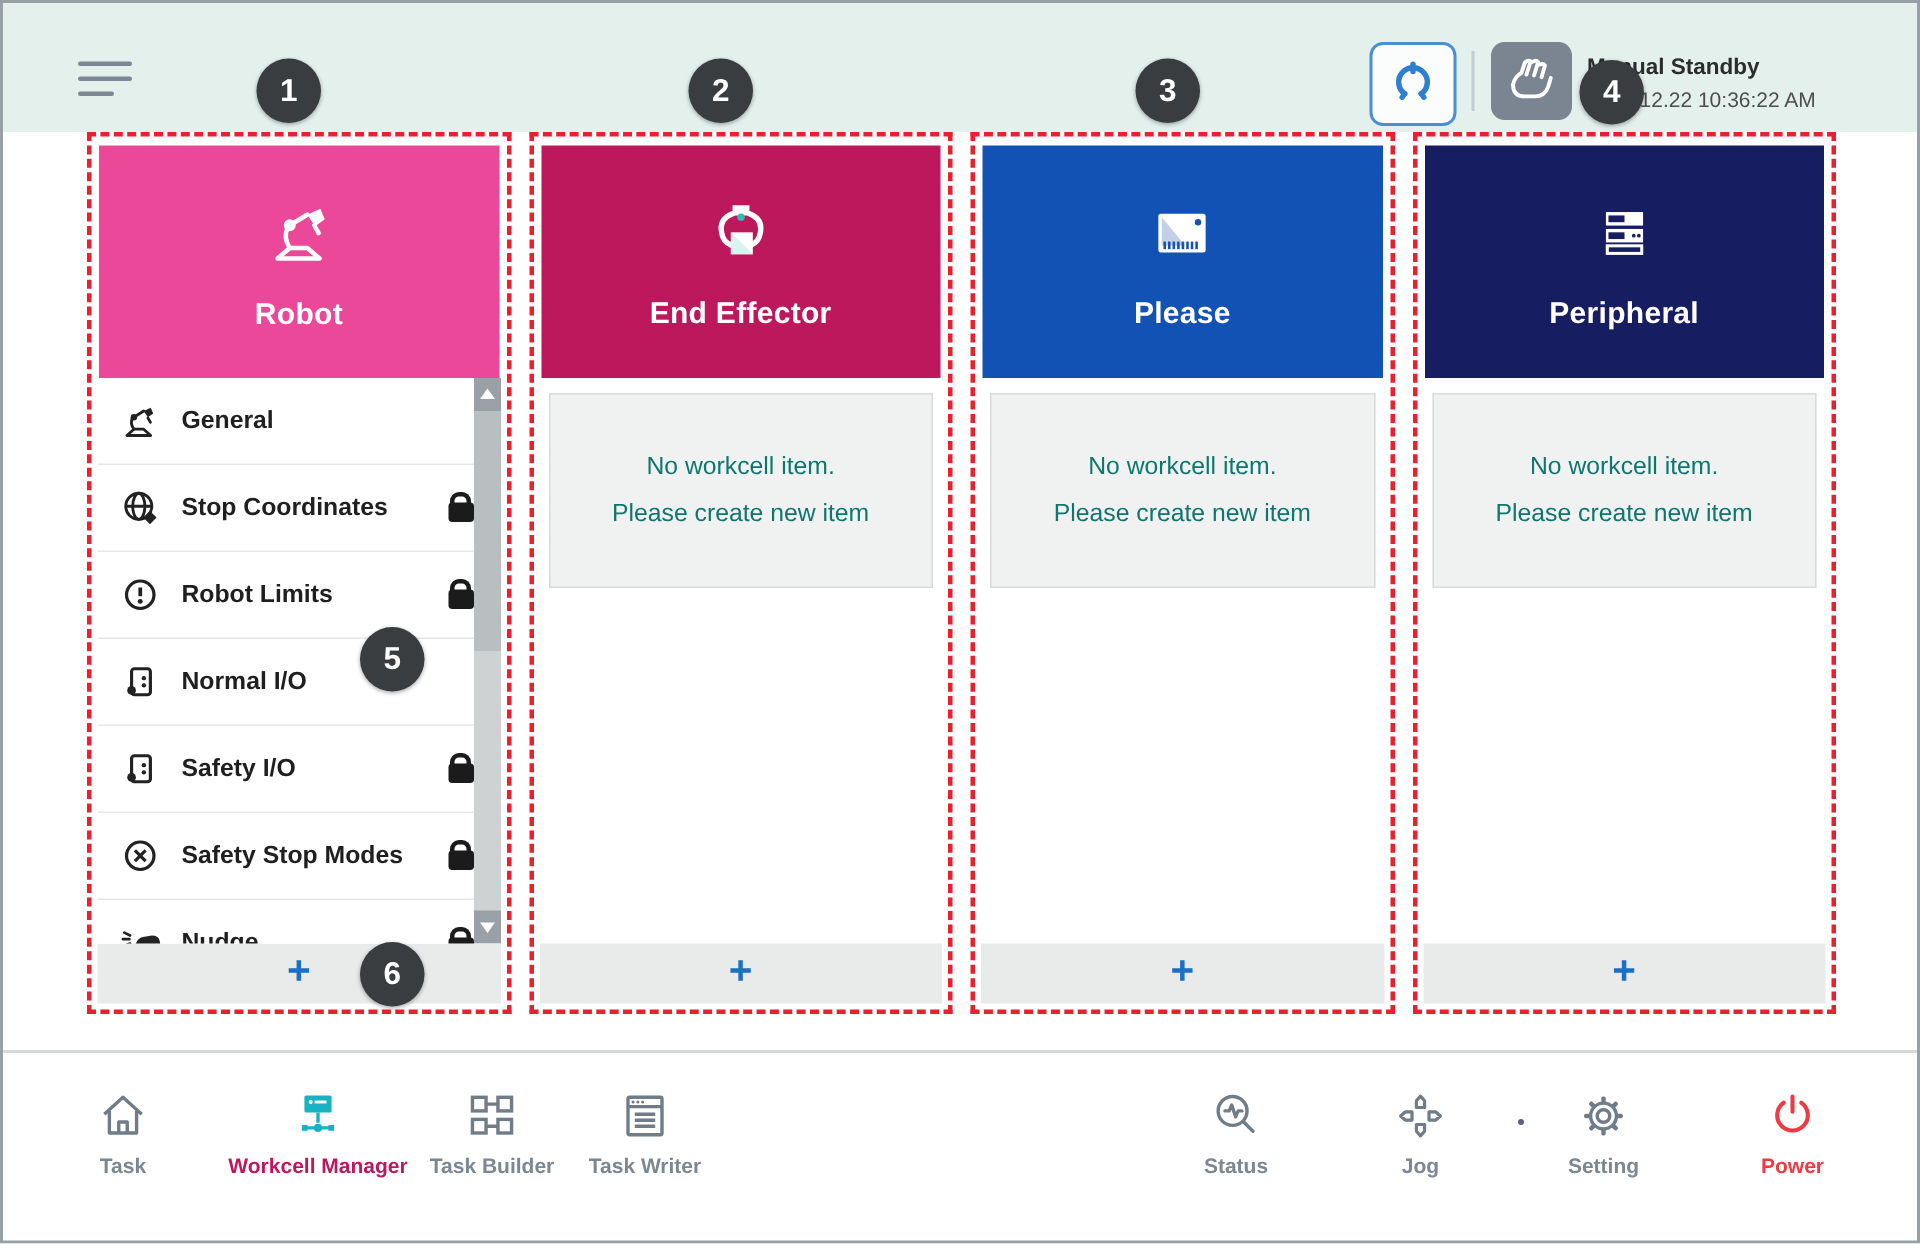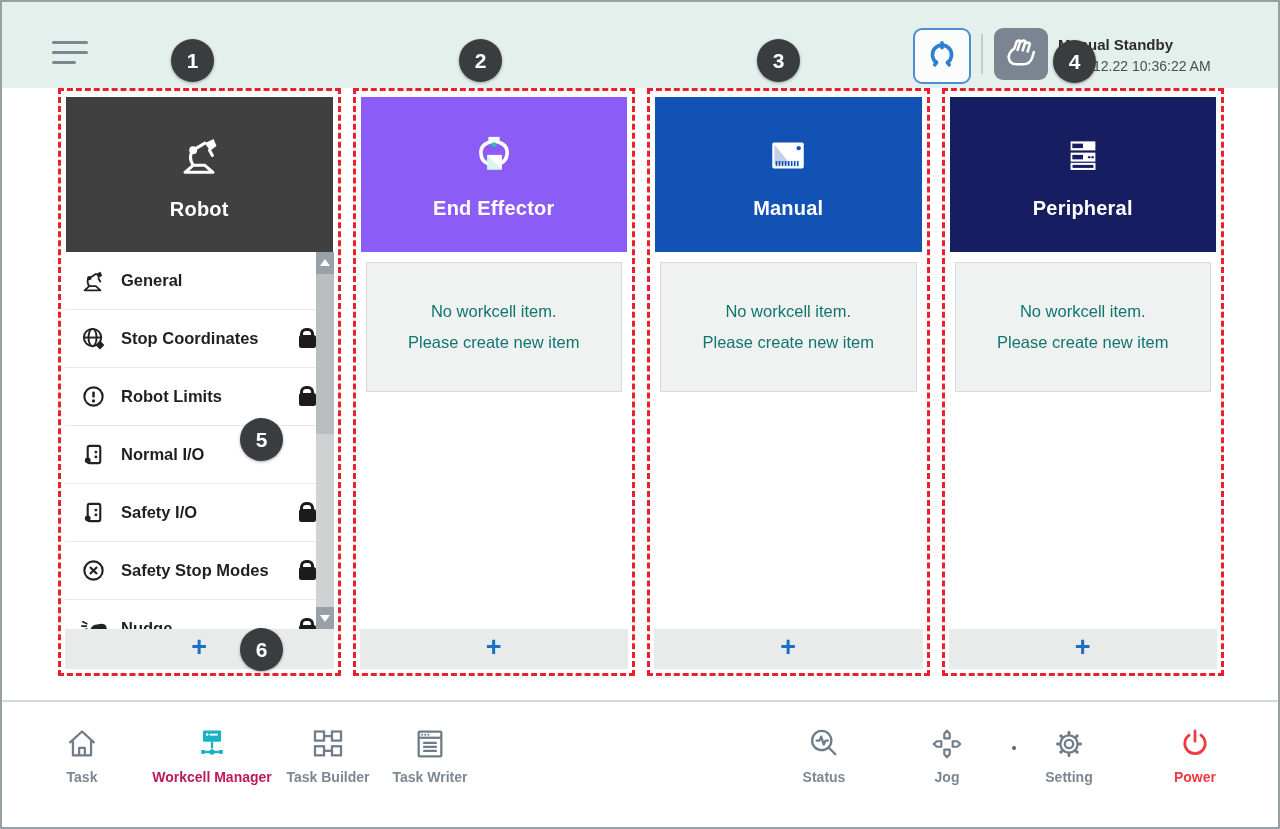"Robot" .hdr-robot { background: #404040 -> #ec4899 }
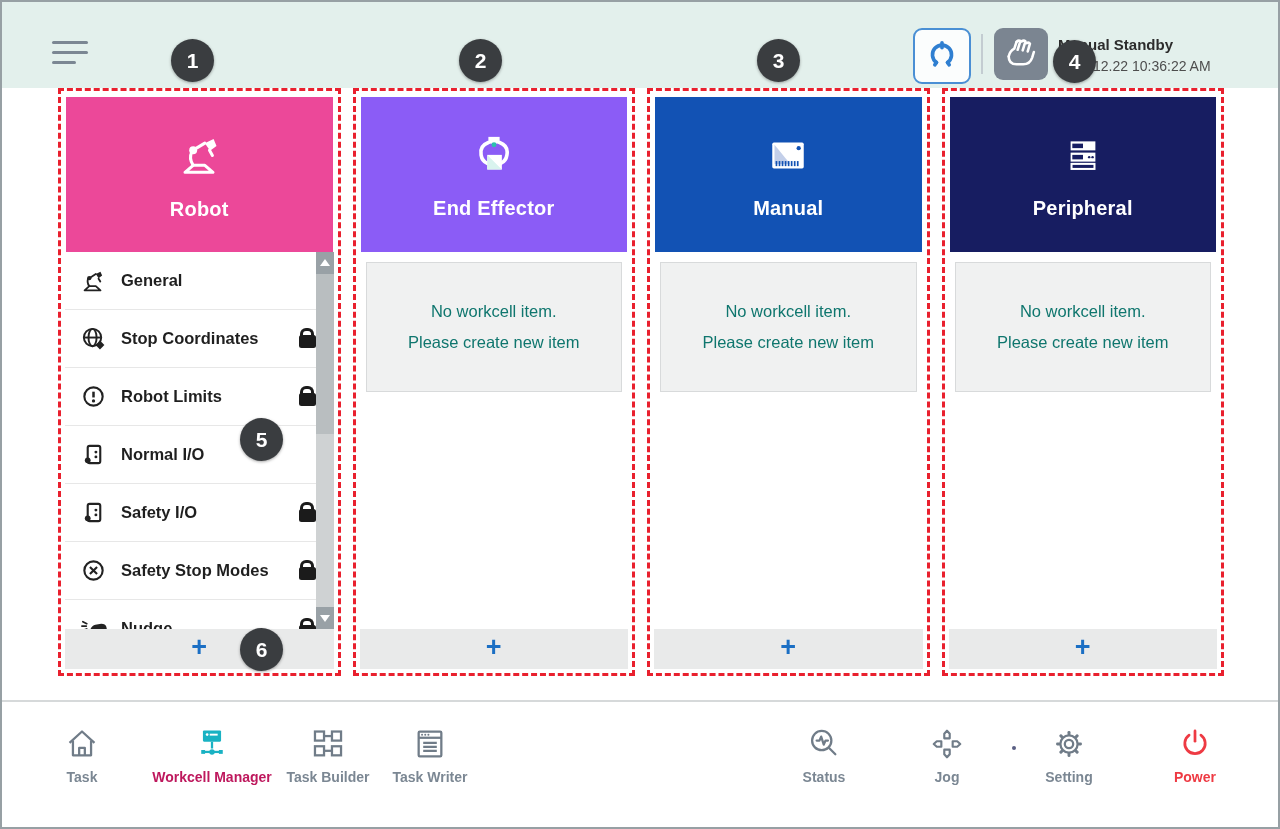"End Effector" .hdr-endeffector { background: #8b5cf6 -> #be185d }
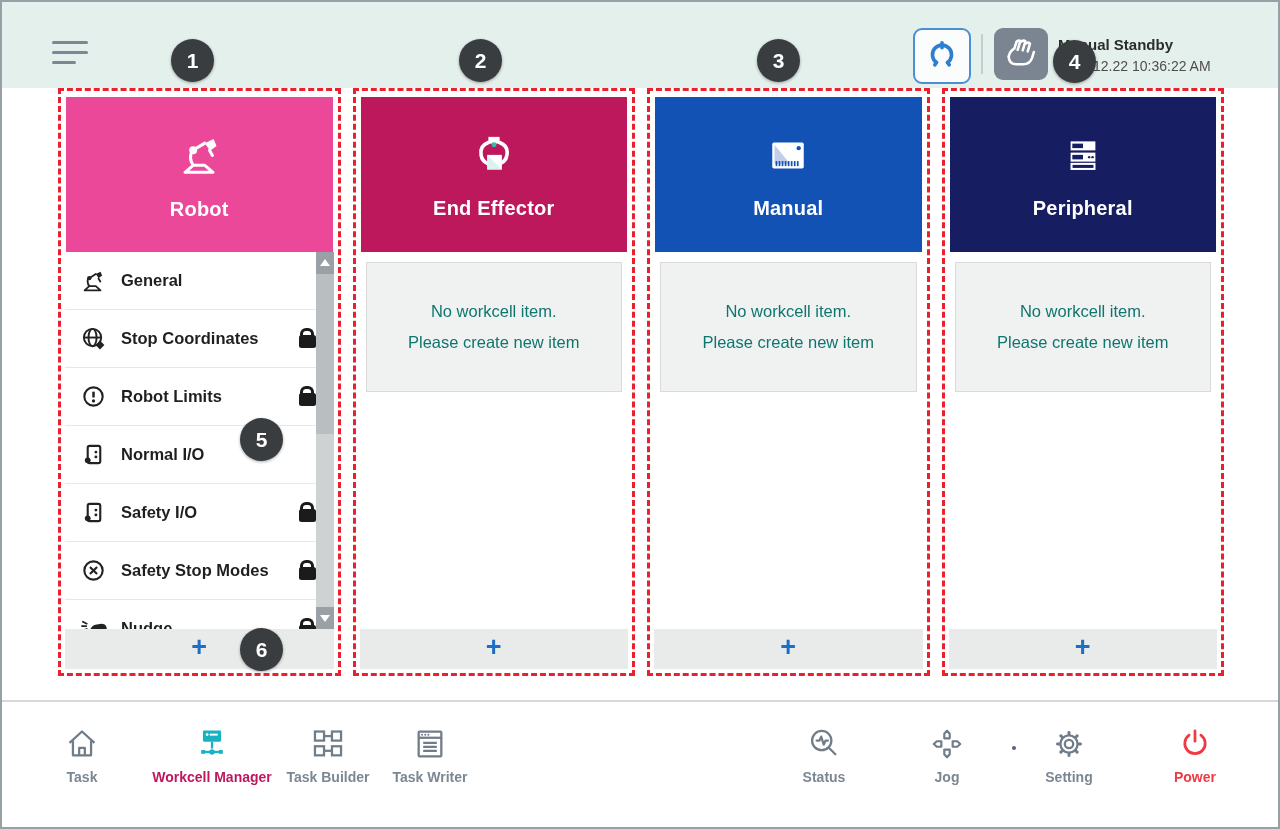"Manual" span.hlabel { text: Manual -> Please }
